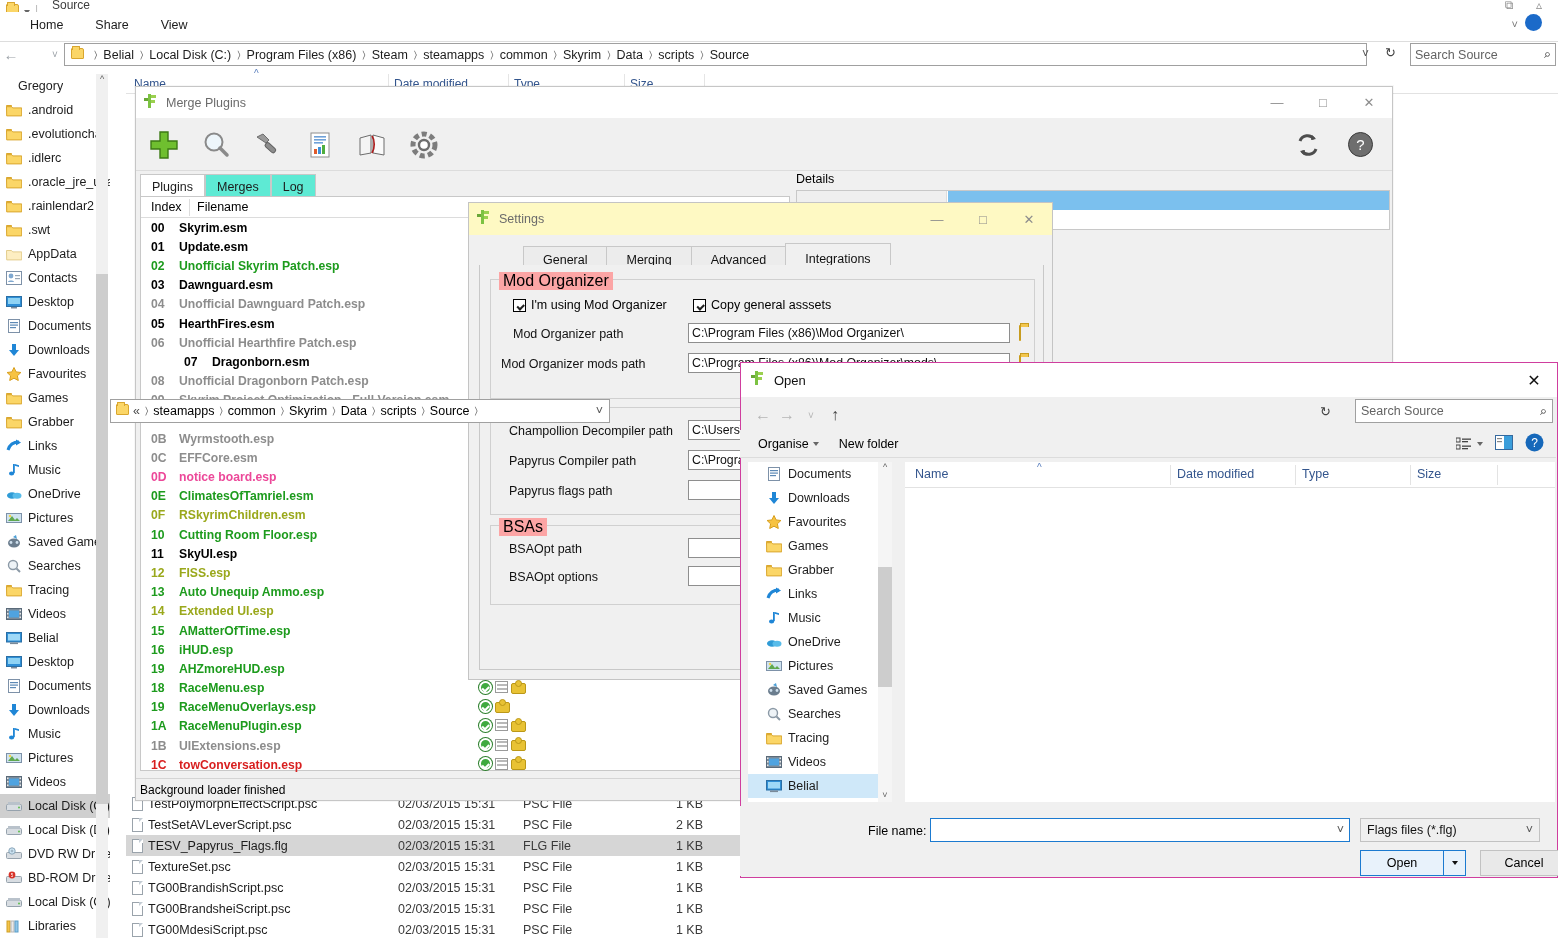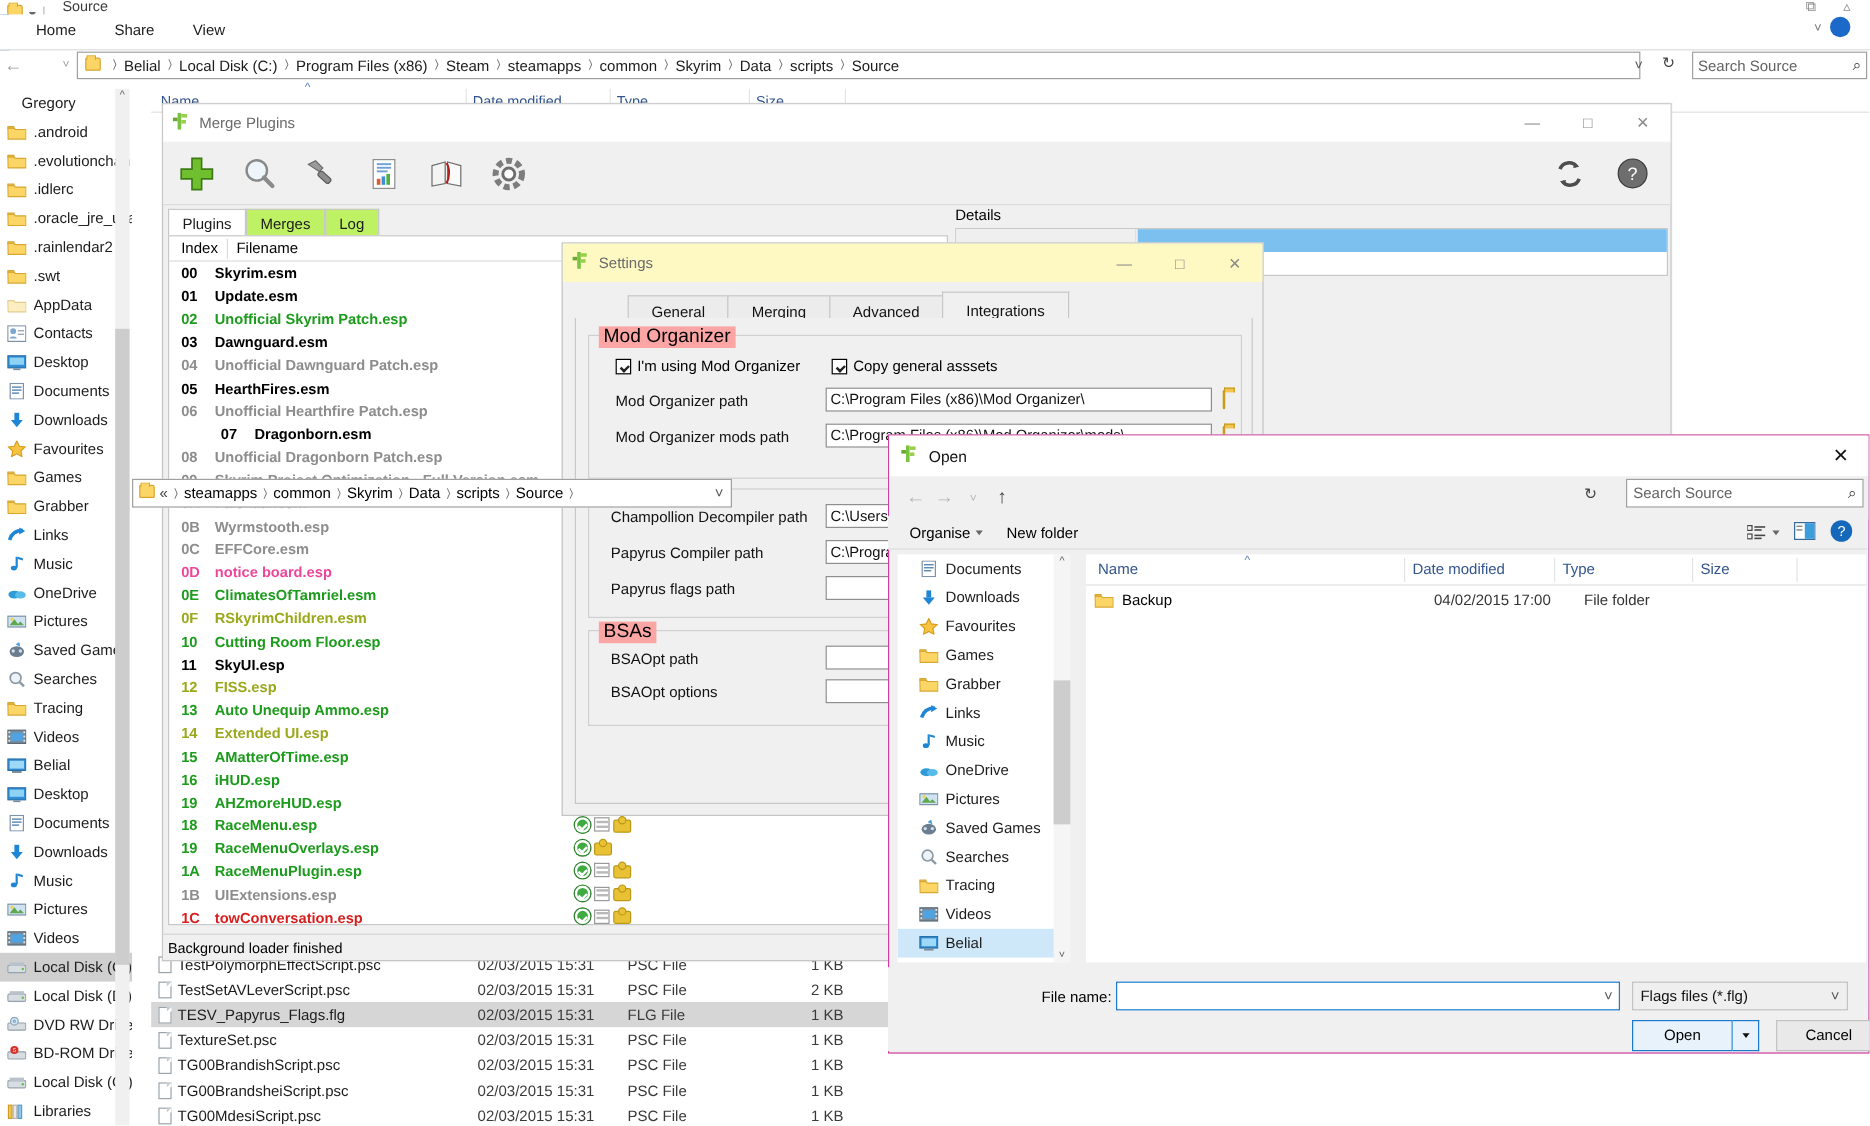"Merges" .mp-tab { background: #bef264 -> #5eead4 }
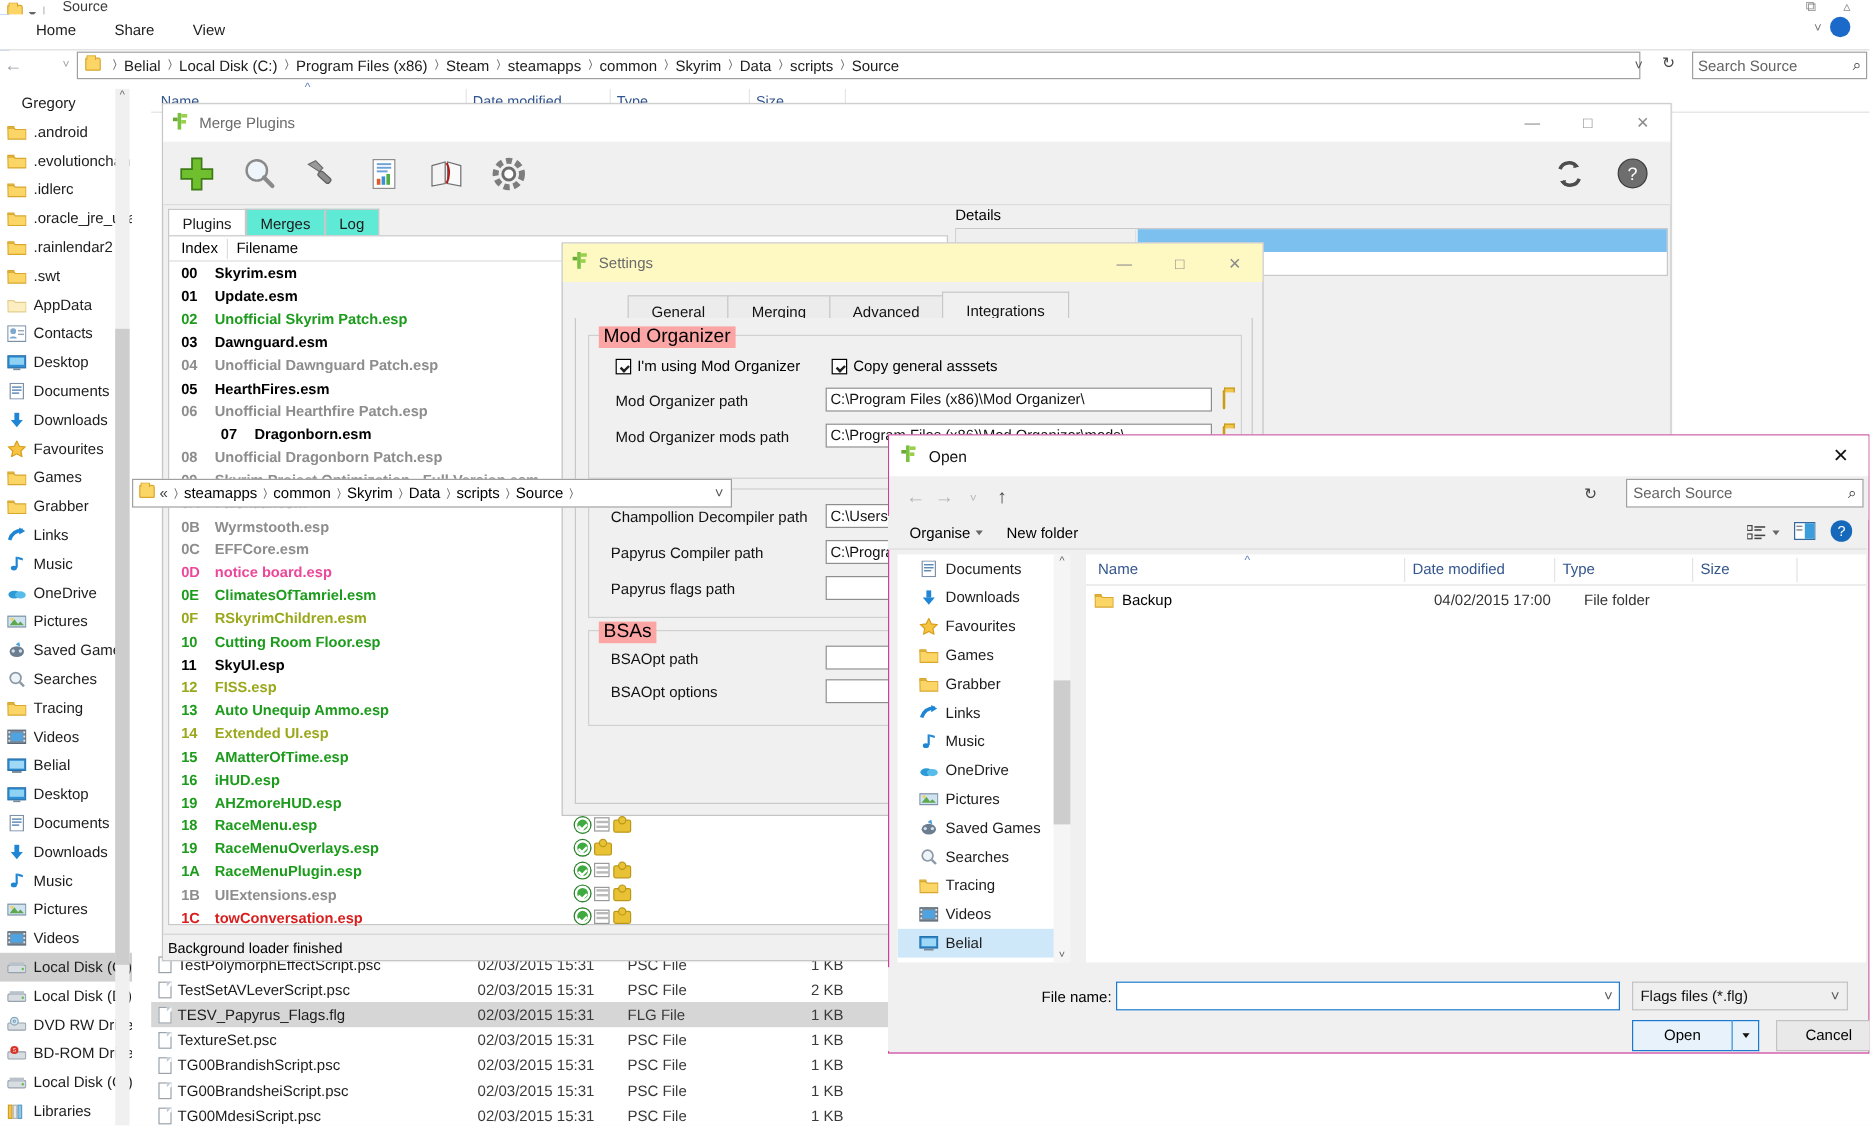"Mod Organizer mods path" span.fld-lbl { left: 22px -> 10px }
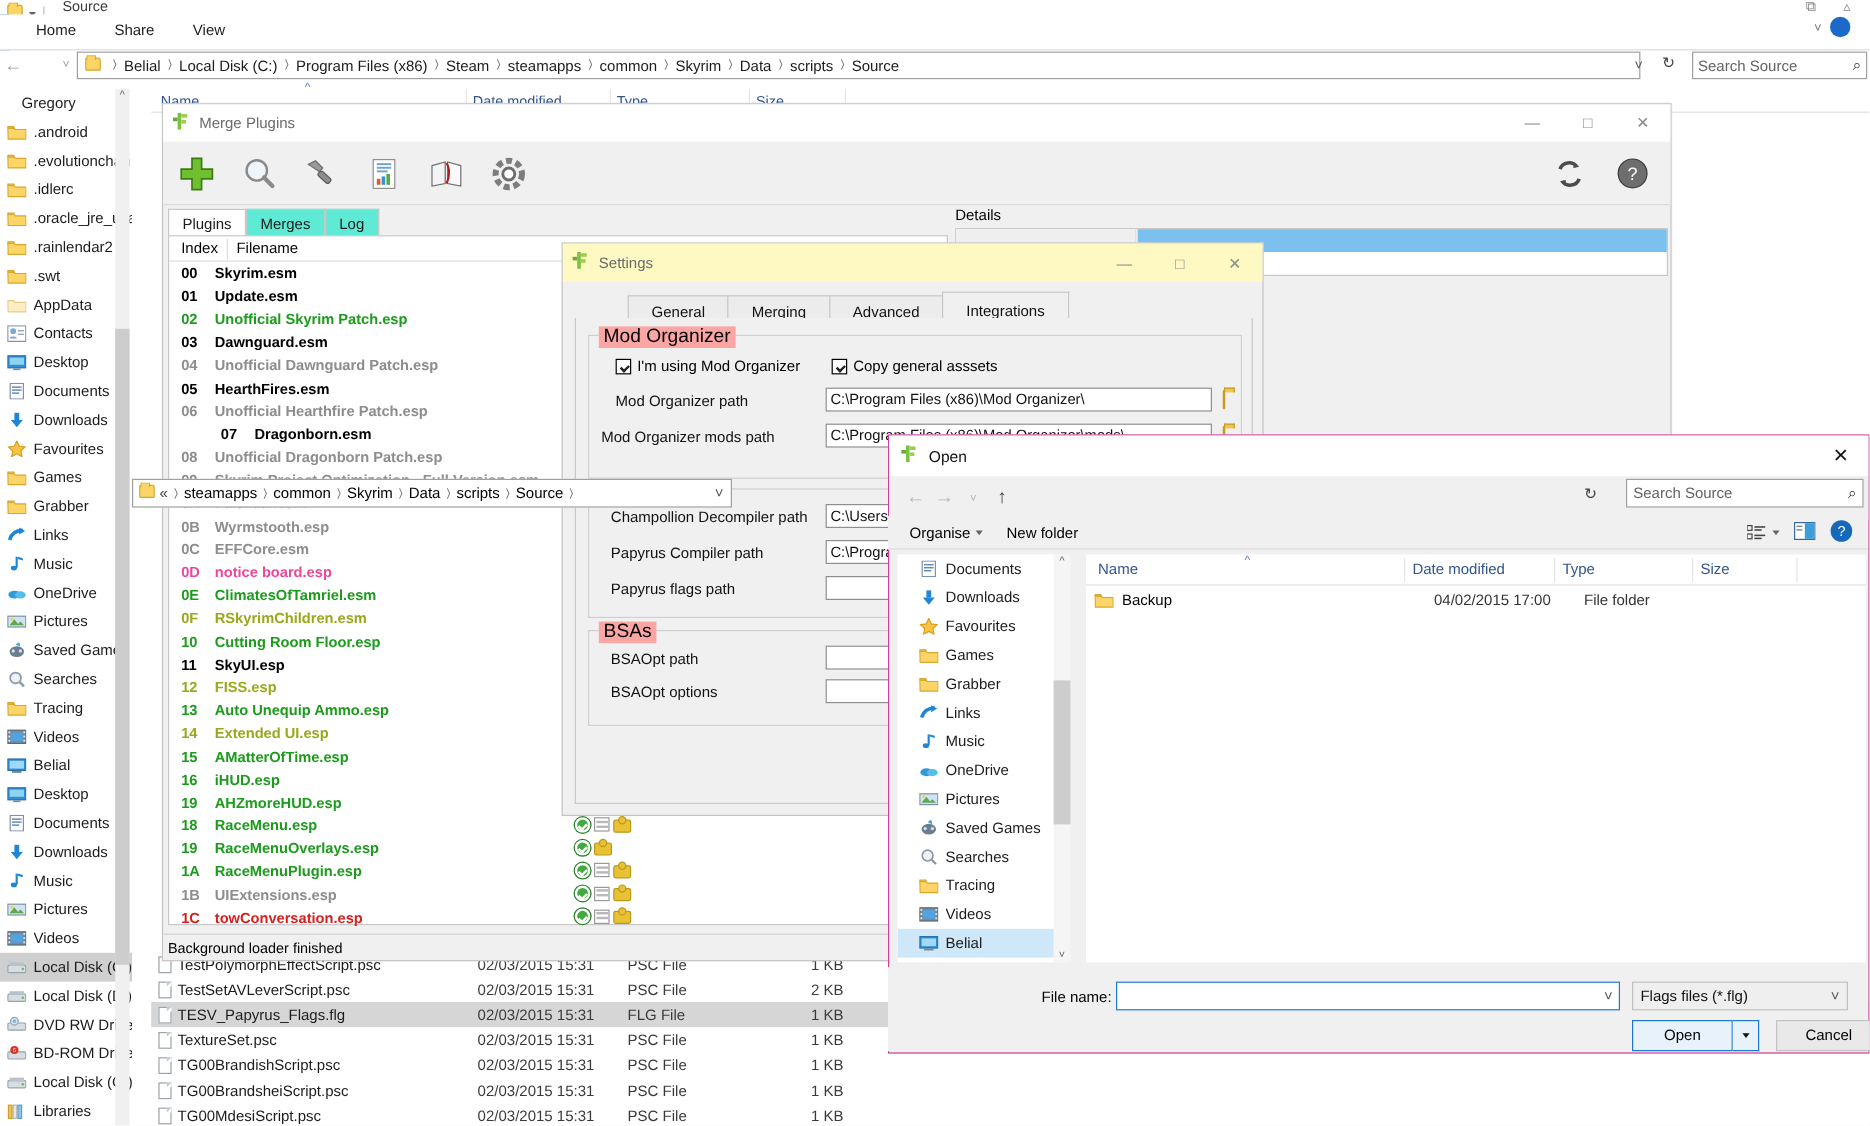"Backup" div { html: <div> <div> <span> <span><svg> <path></path> <path></path> </svg></span> </span> <span>Backup</span> <span>04/02/2015 17:00</span> <span>File folder</span> <span></span> </div> </div> -> none }
